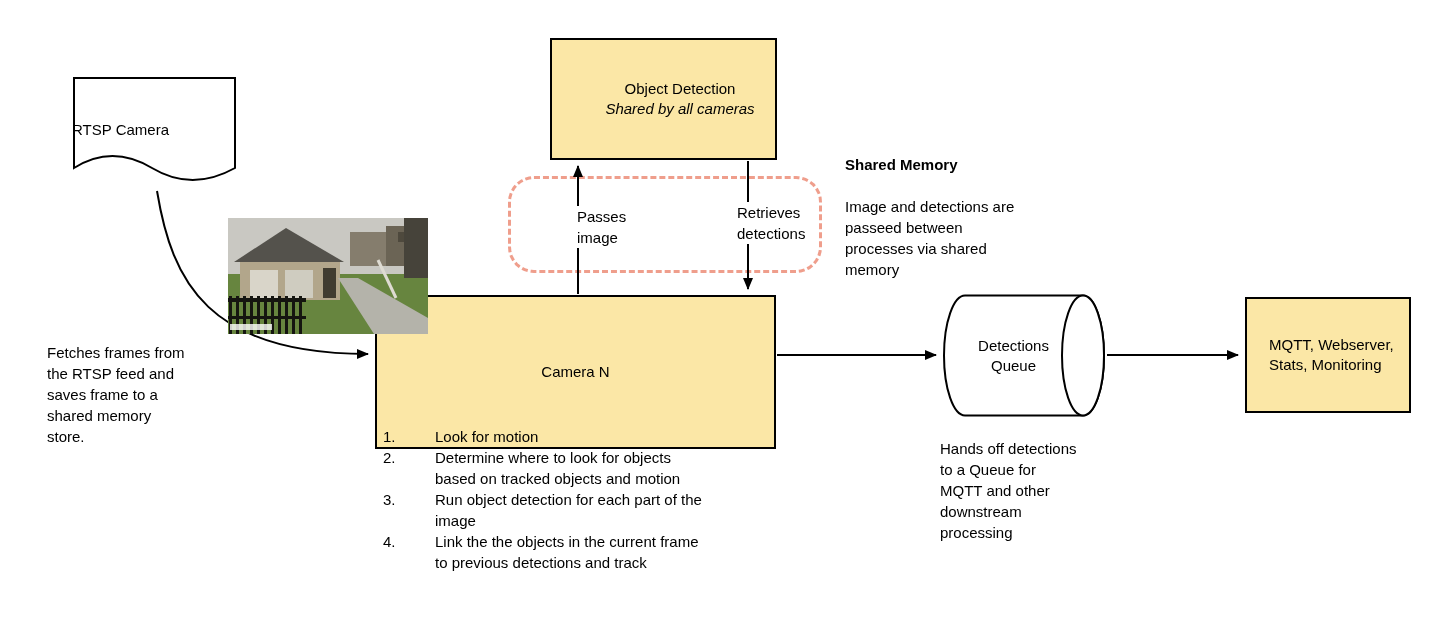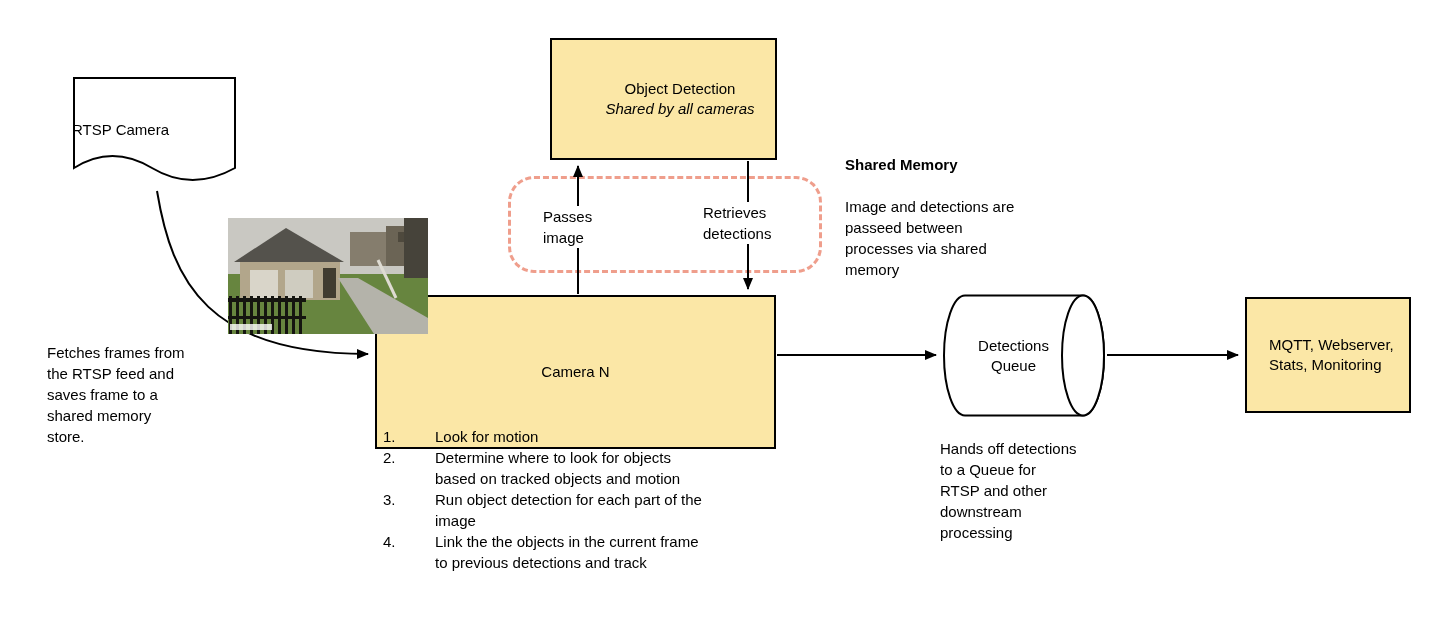"Passes" .arrow-label { margin-left: none -> 34px }
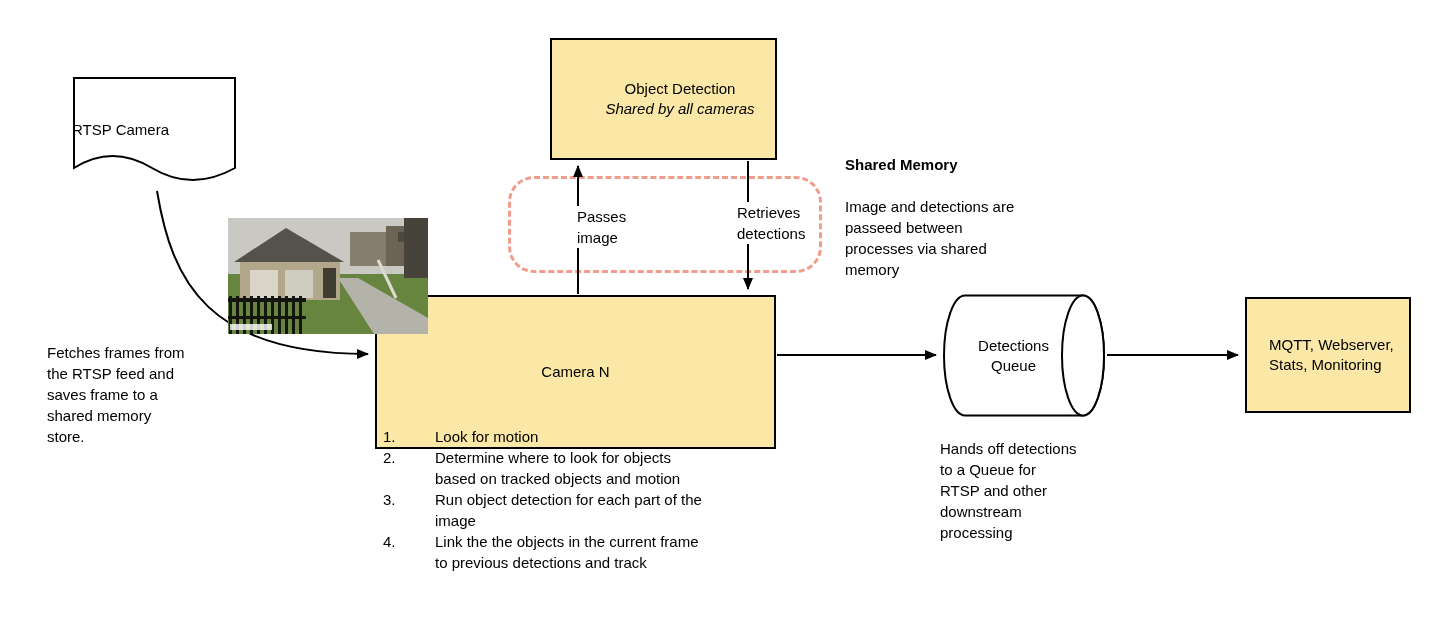"Hands off detections" div.note { text: RTSP -> MQTT }
